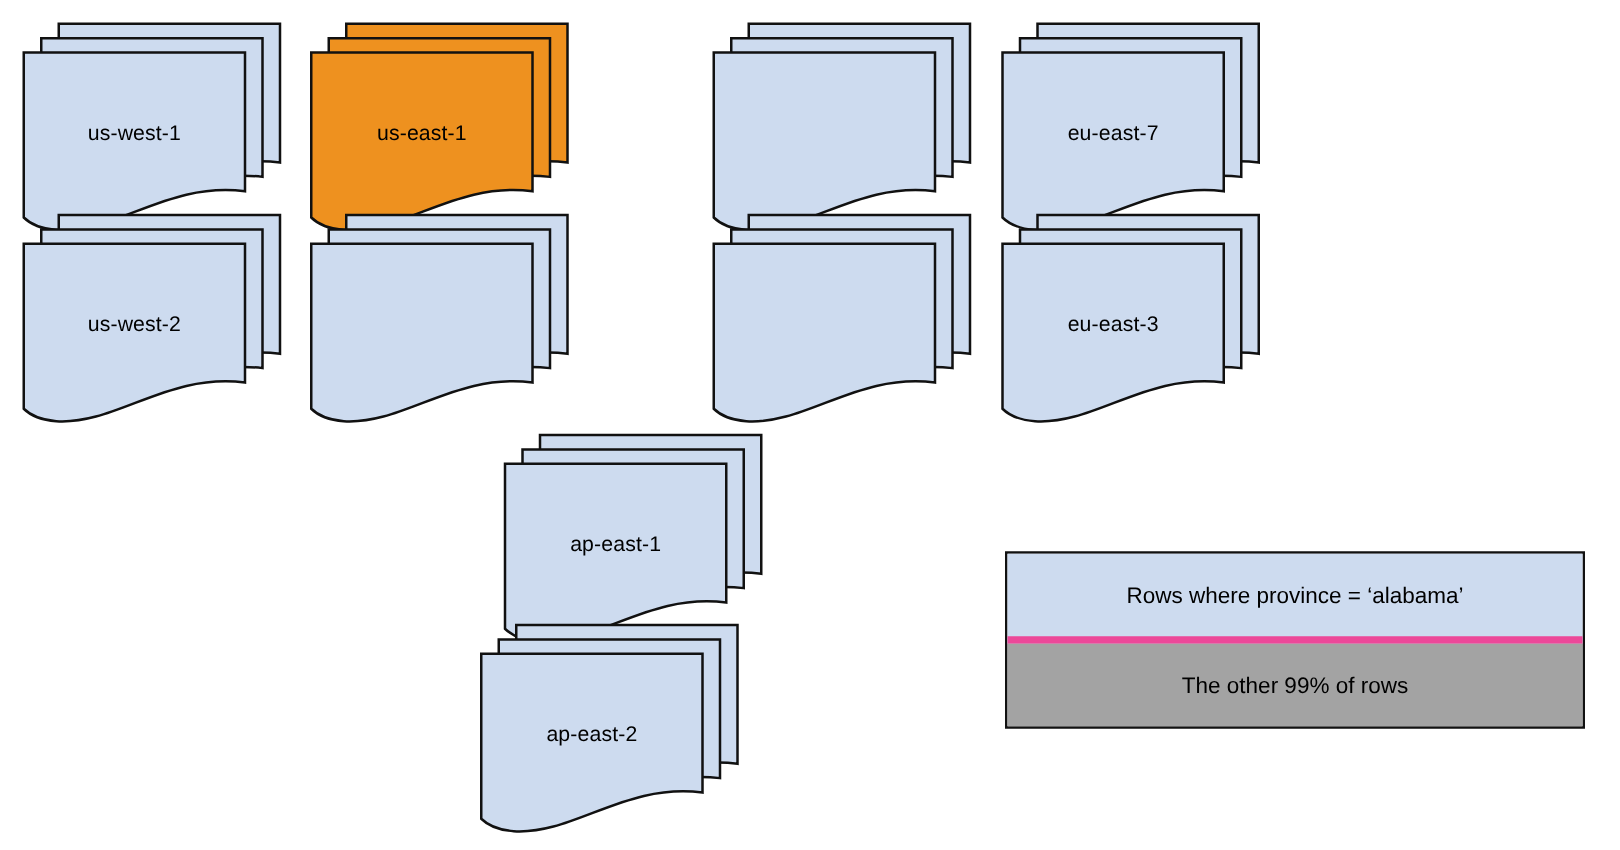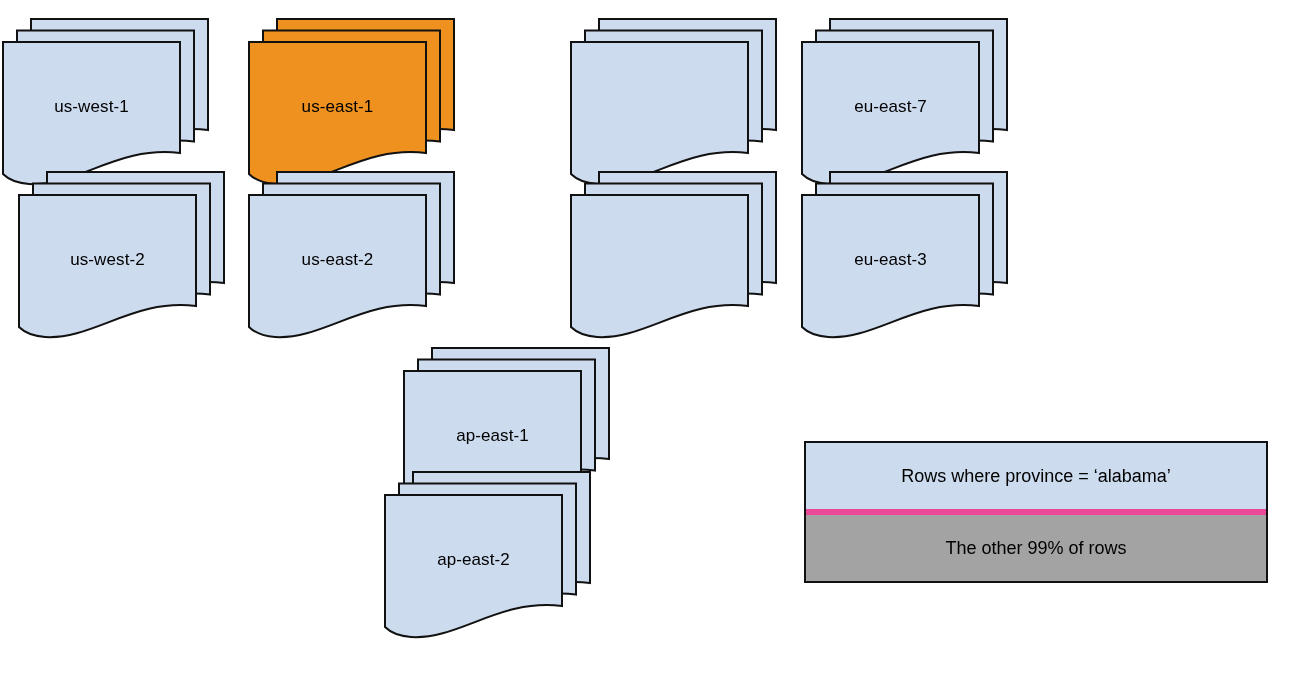"us-west-1" div.doc-stack { left: 3px -> 19px }
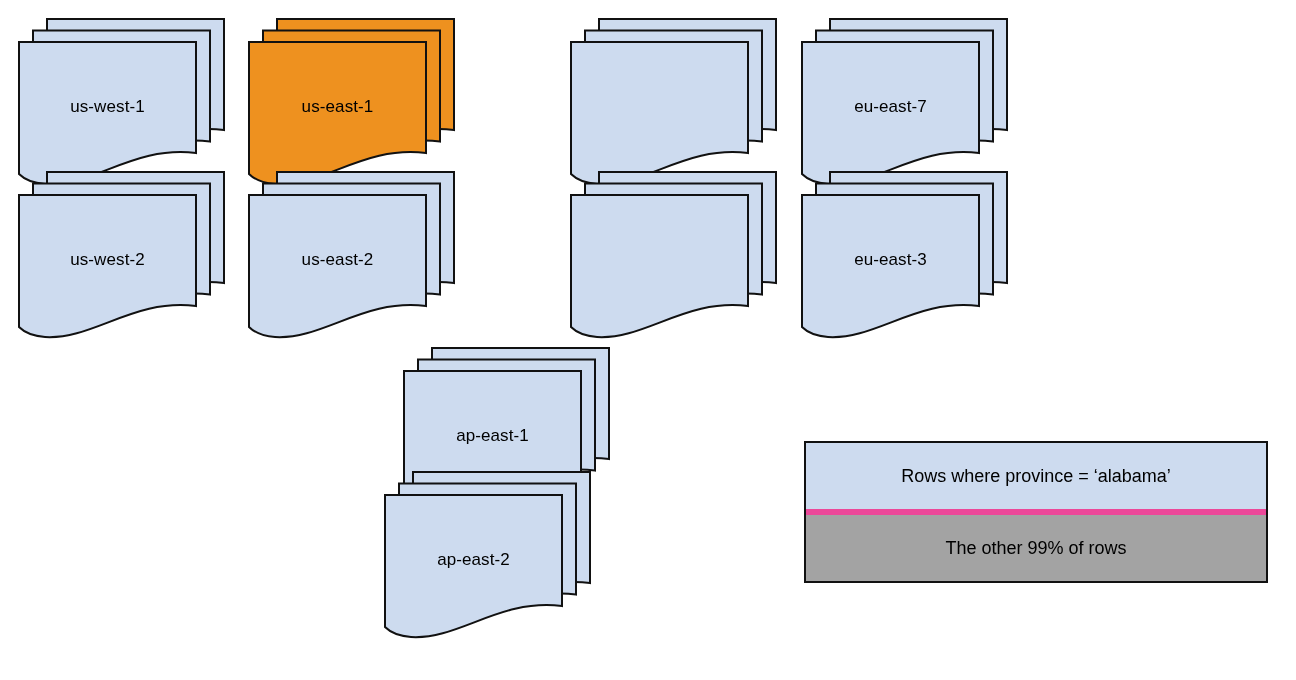"us-east-2" div.doc-label { html: <div>us-east-2</div> -> none }
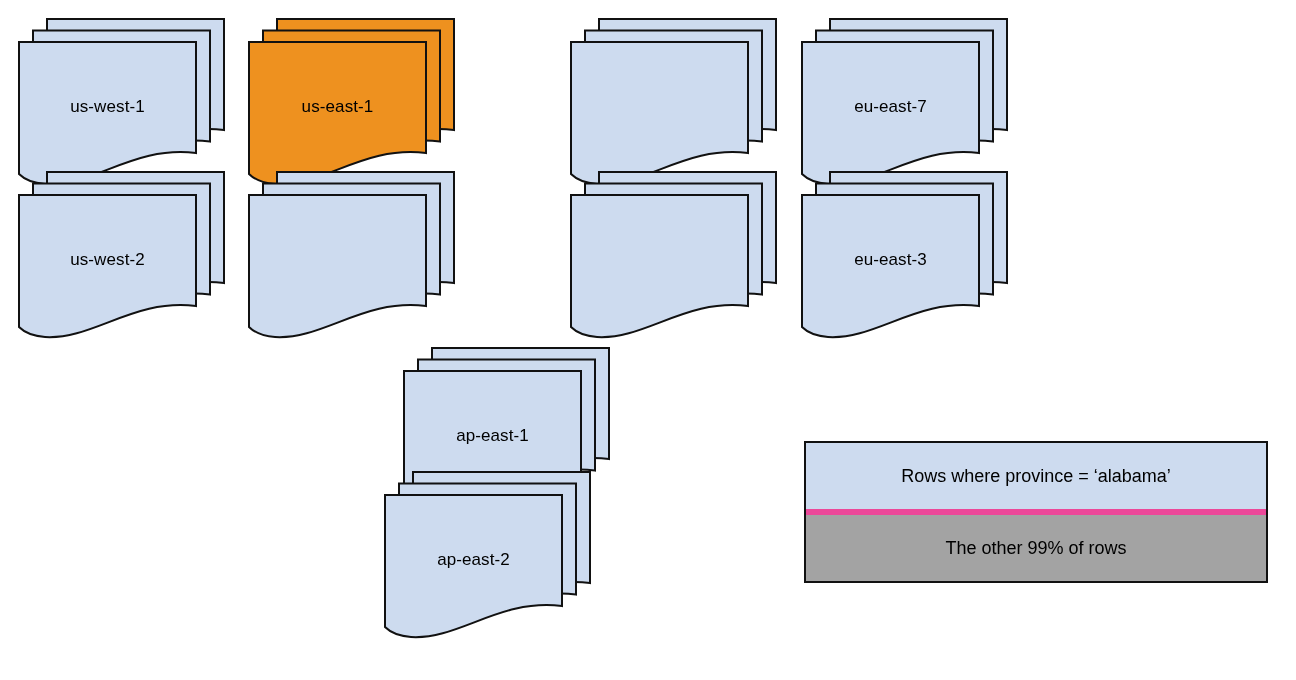"ap-east-2" div.doc-stack { top: 472px -> 500px }
